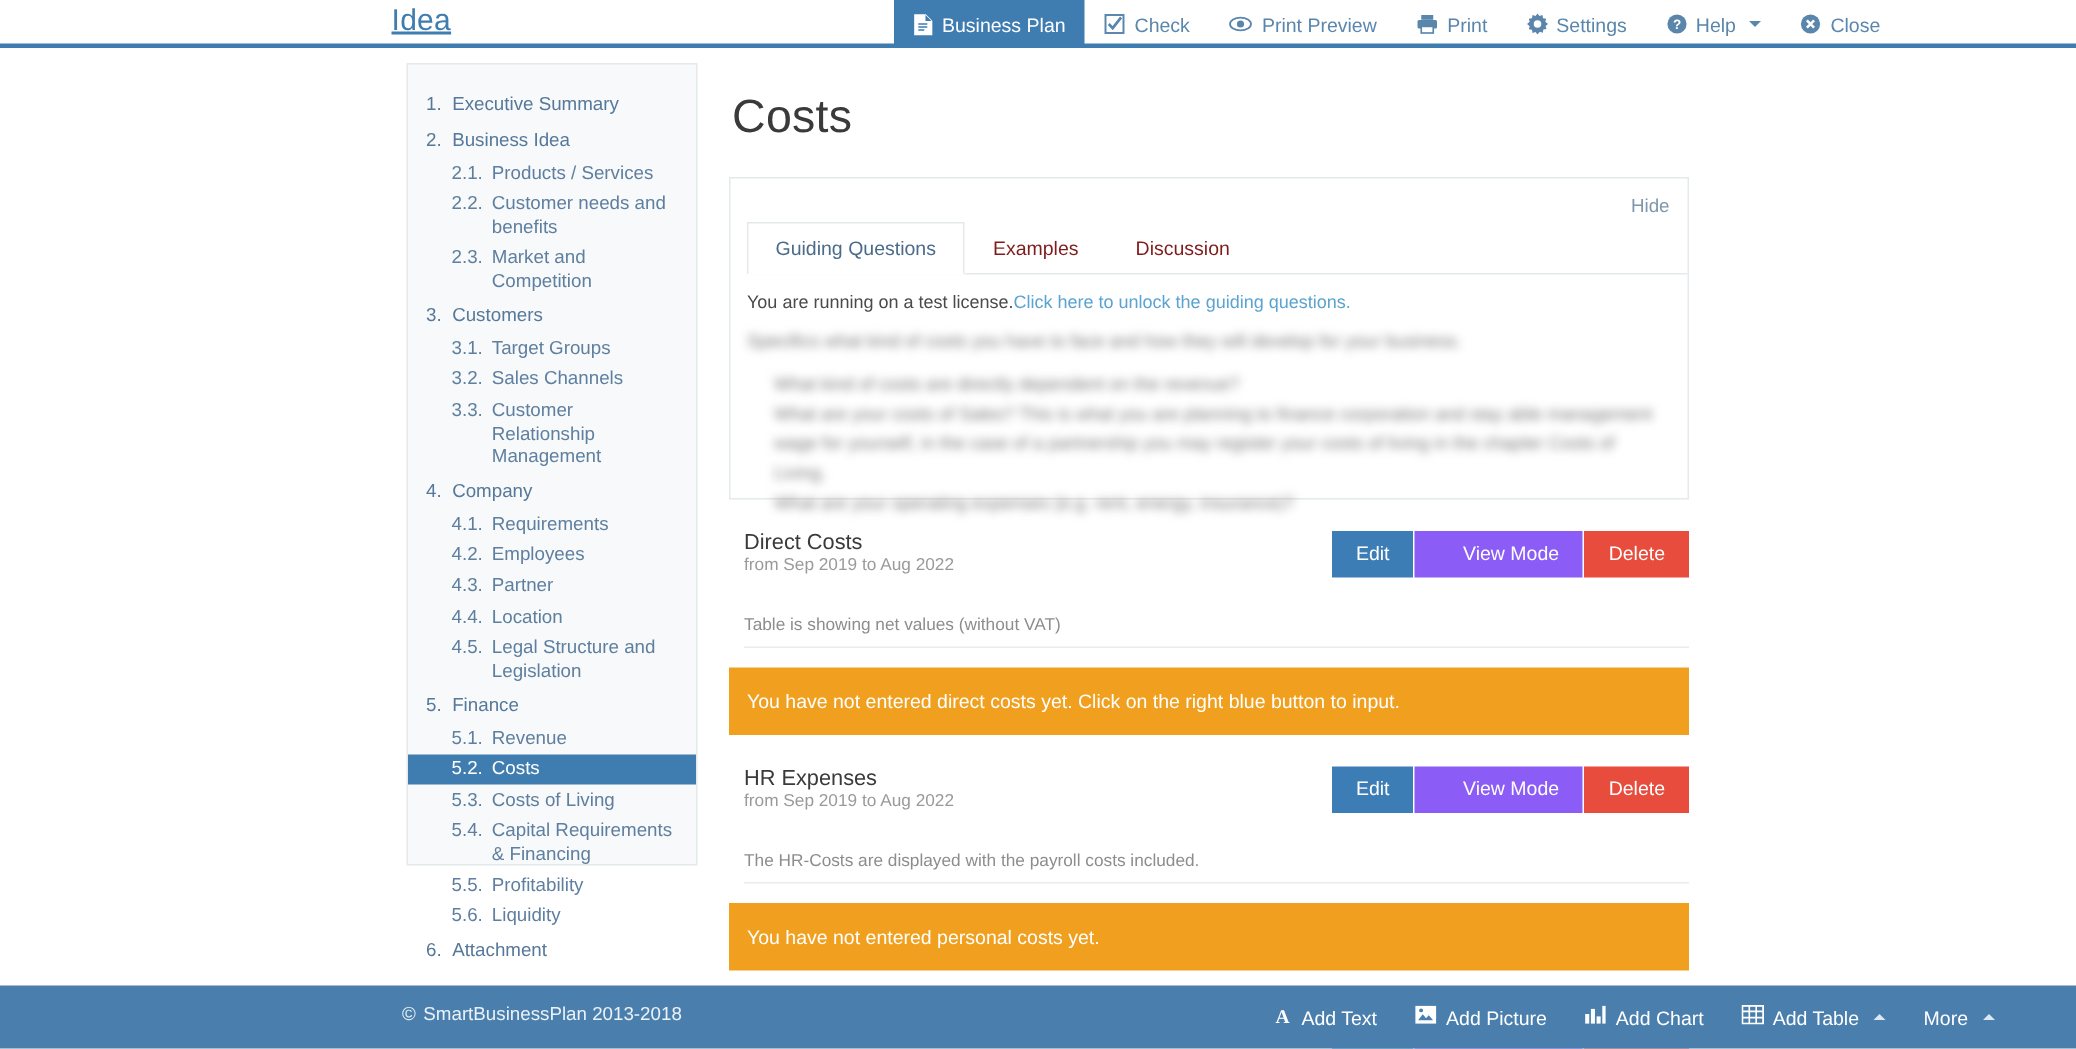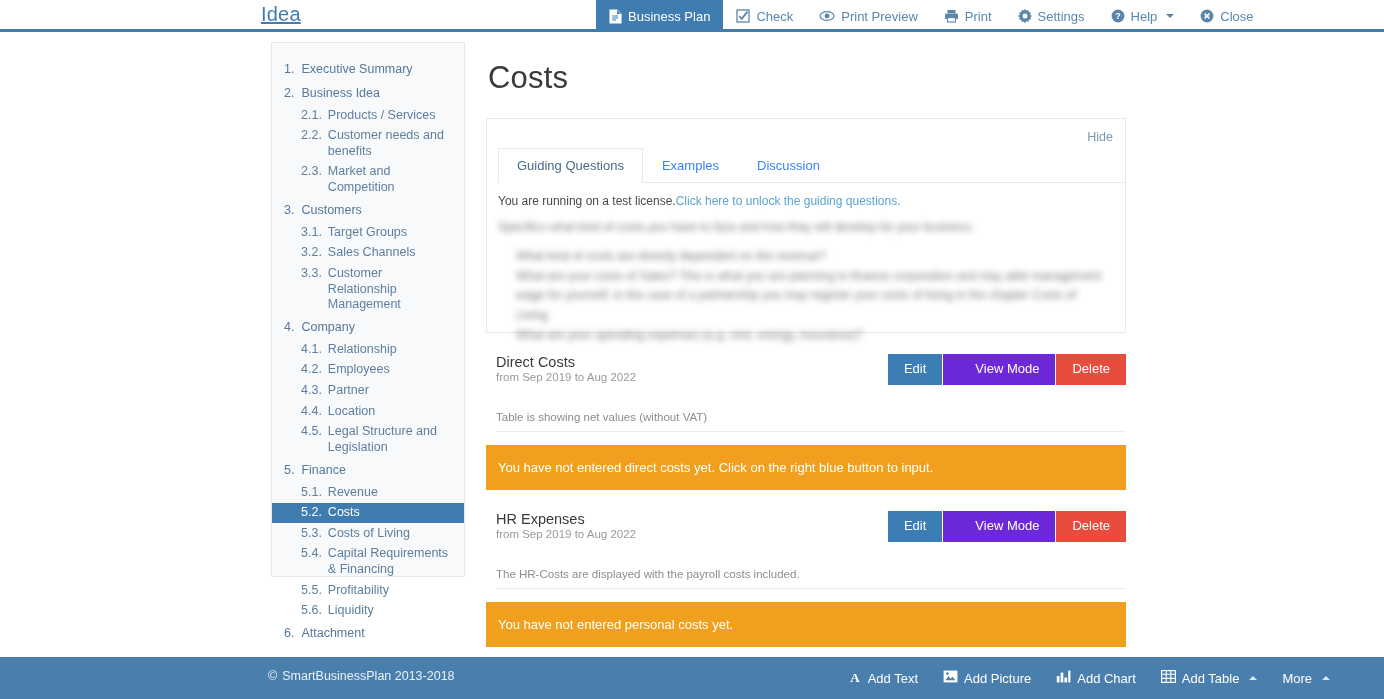"Examples" .tab { color: #3b82f6 -> #7f1d1d }
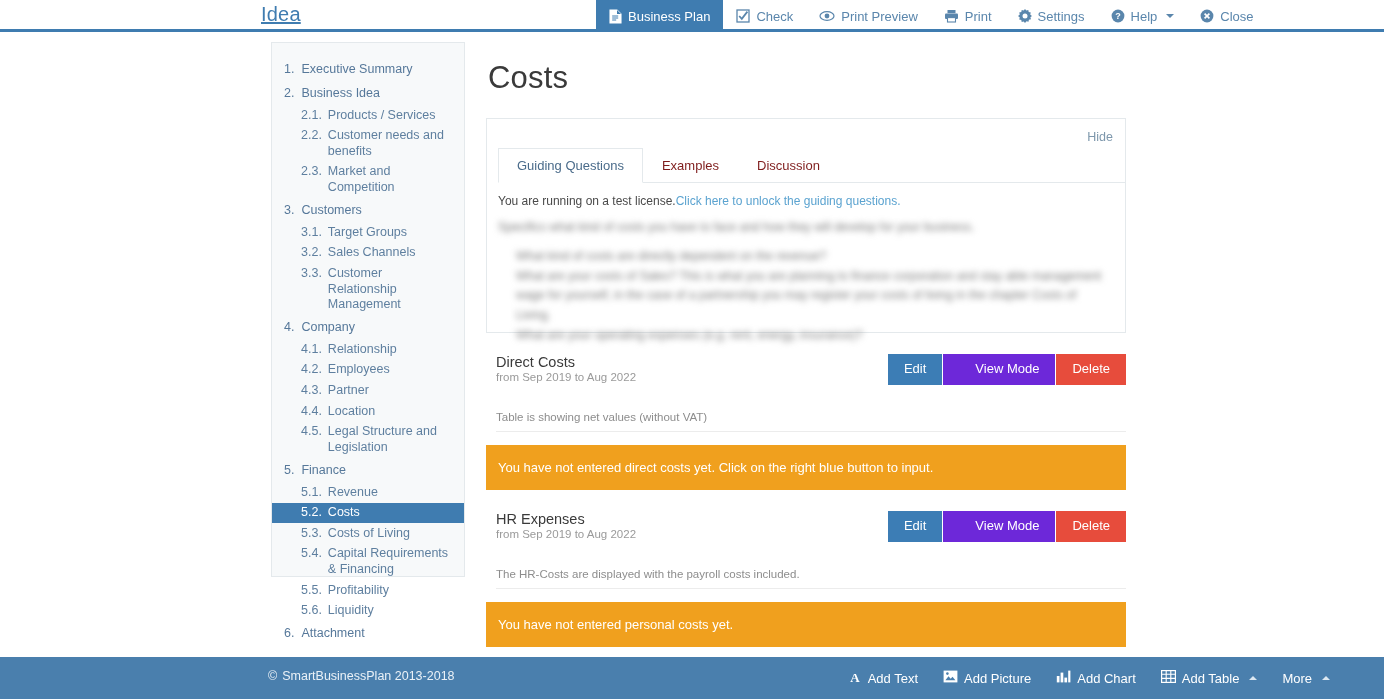"Relationship" span.toc-txt { text: Relationship -> Requirements }
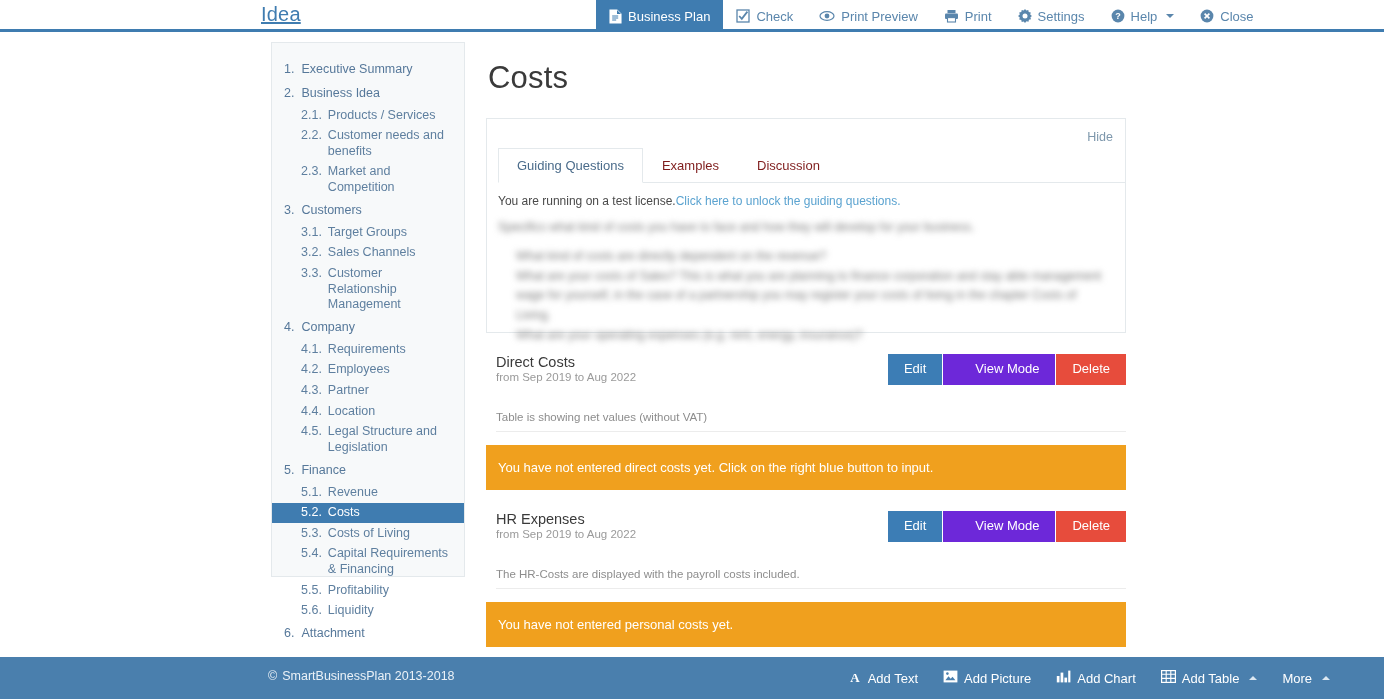"View Mode" .btn-view { background: #6d28d9 -> #8b5cf6 }
